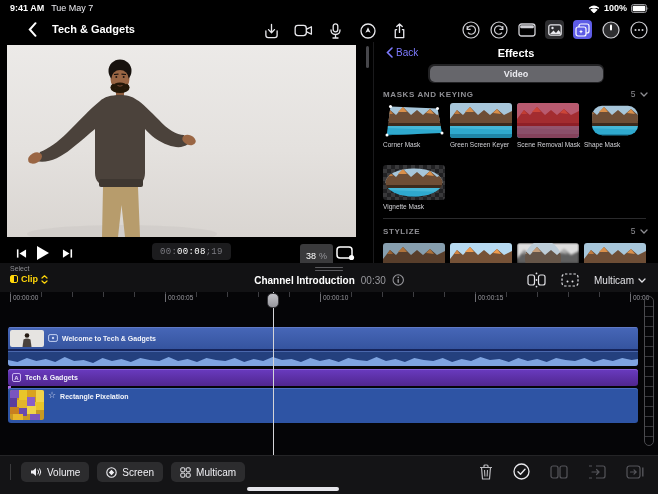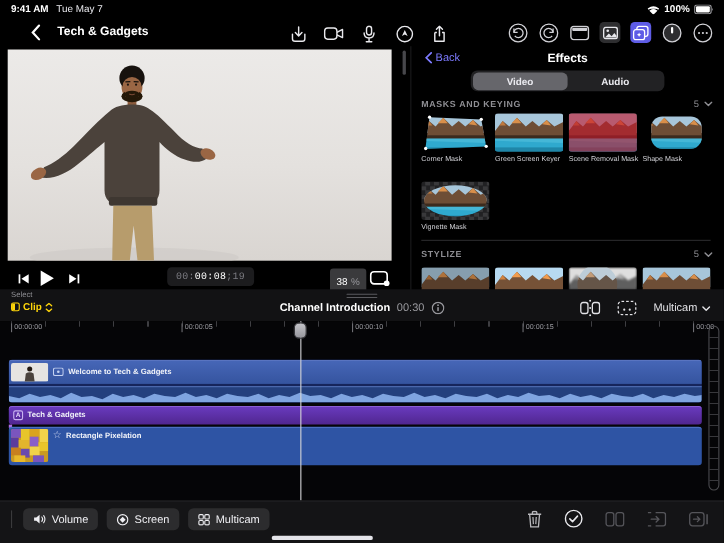"Audio" div.segment { html: <div>Audio</div> -> none }
